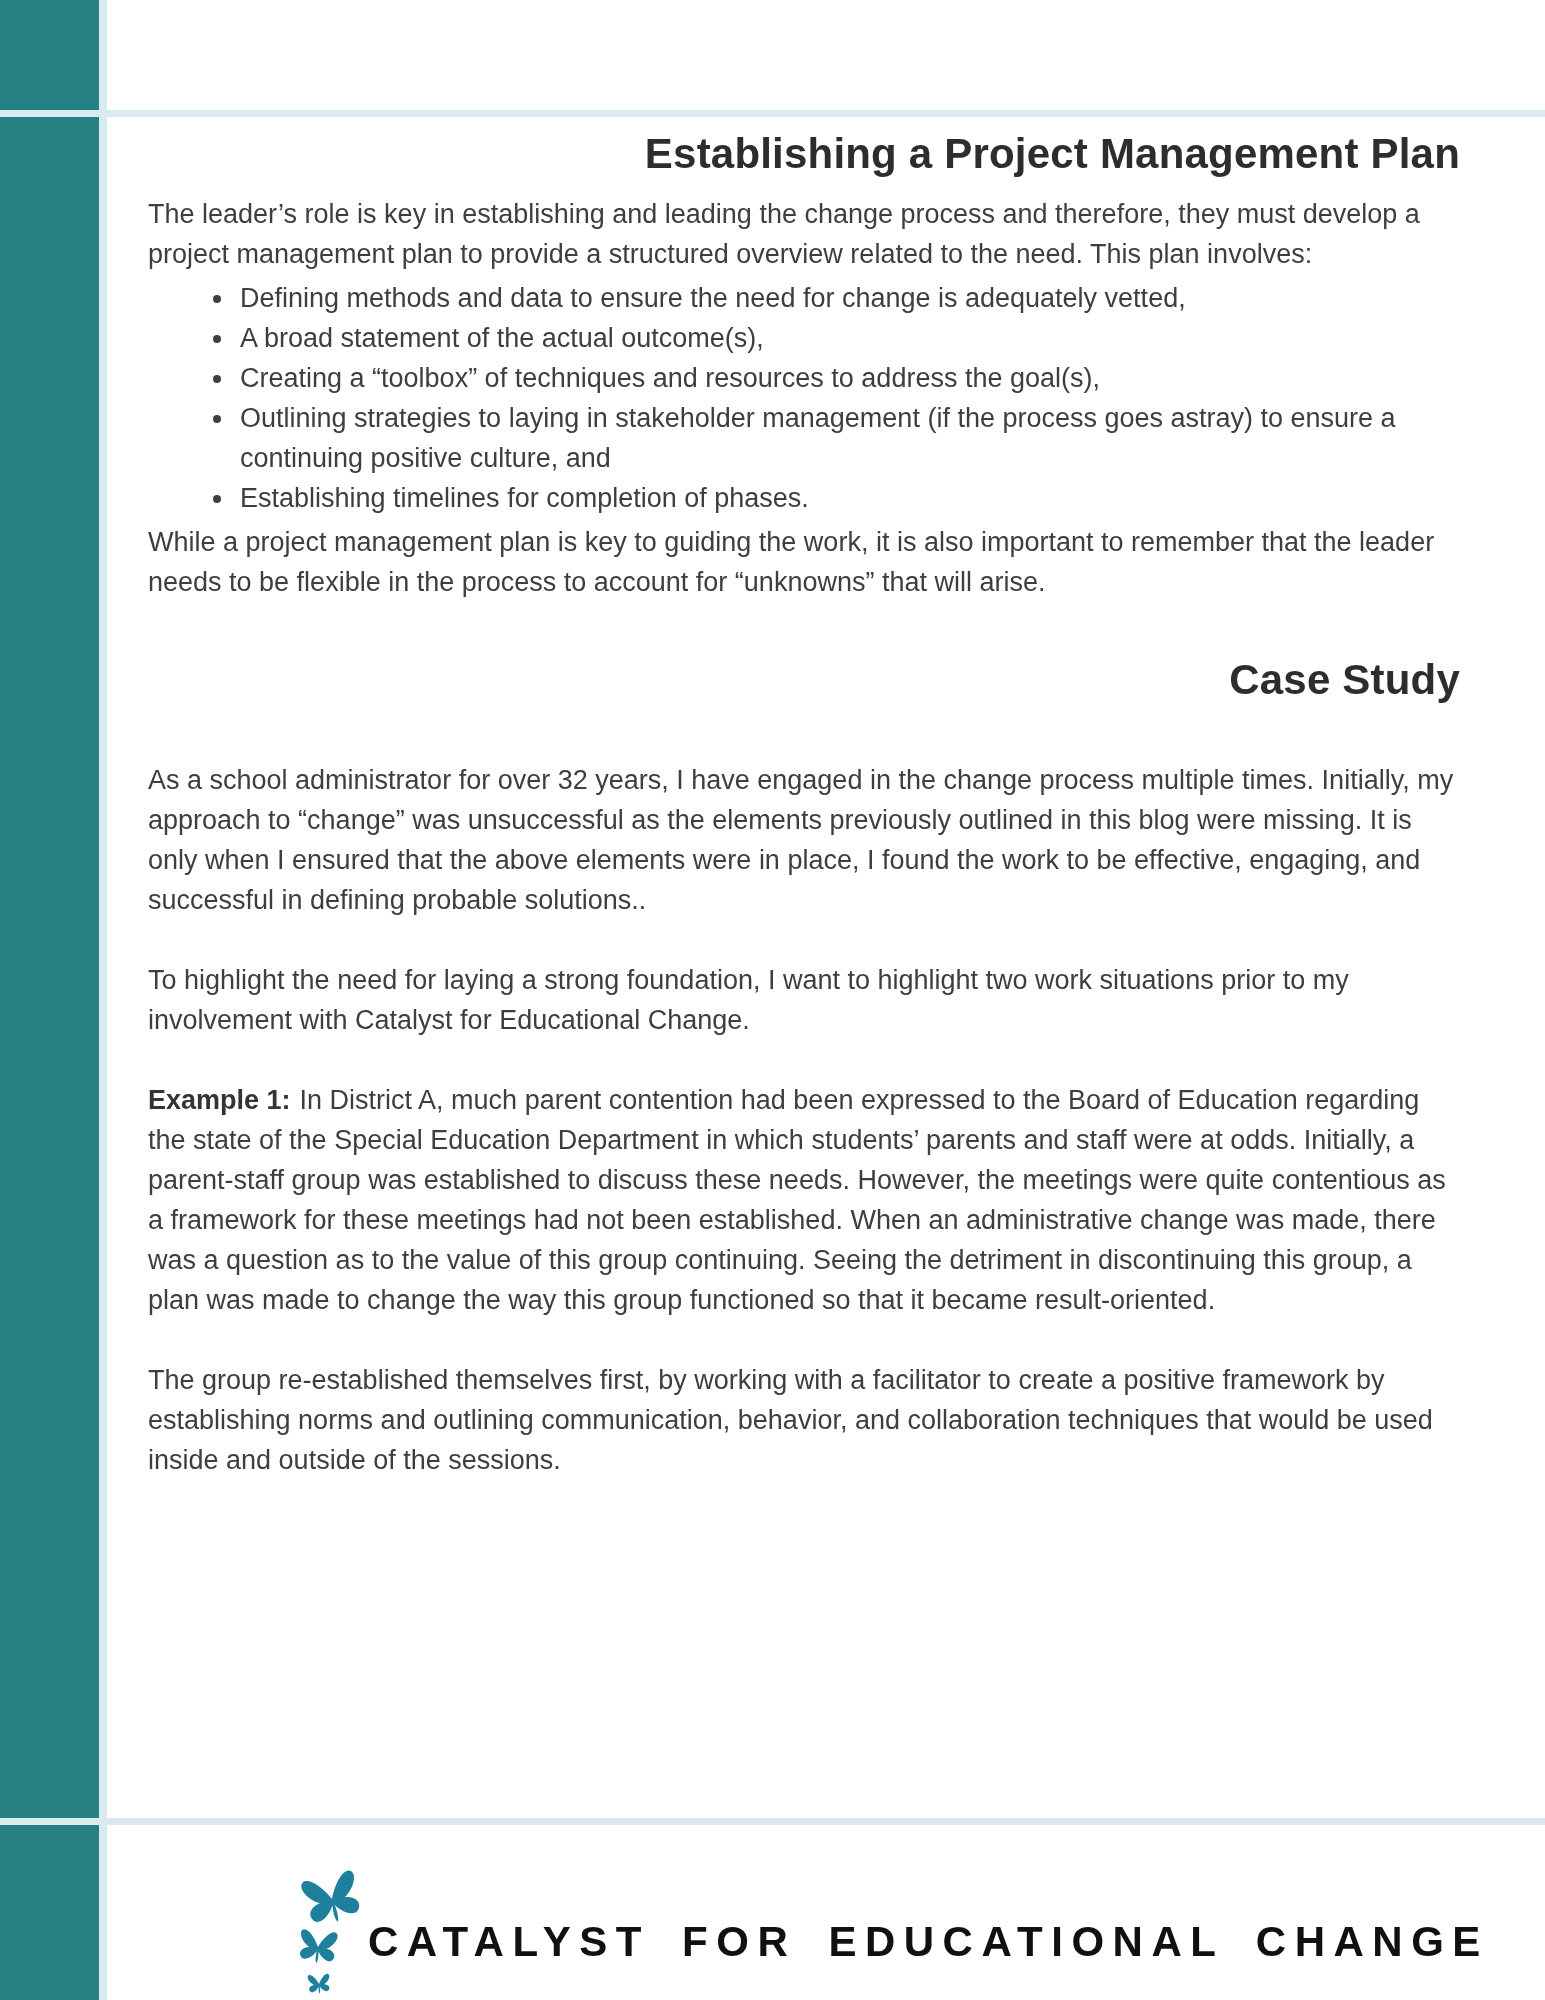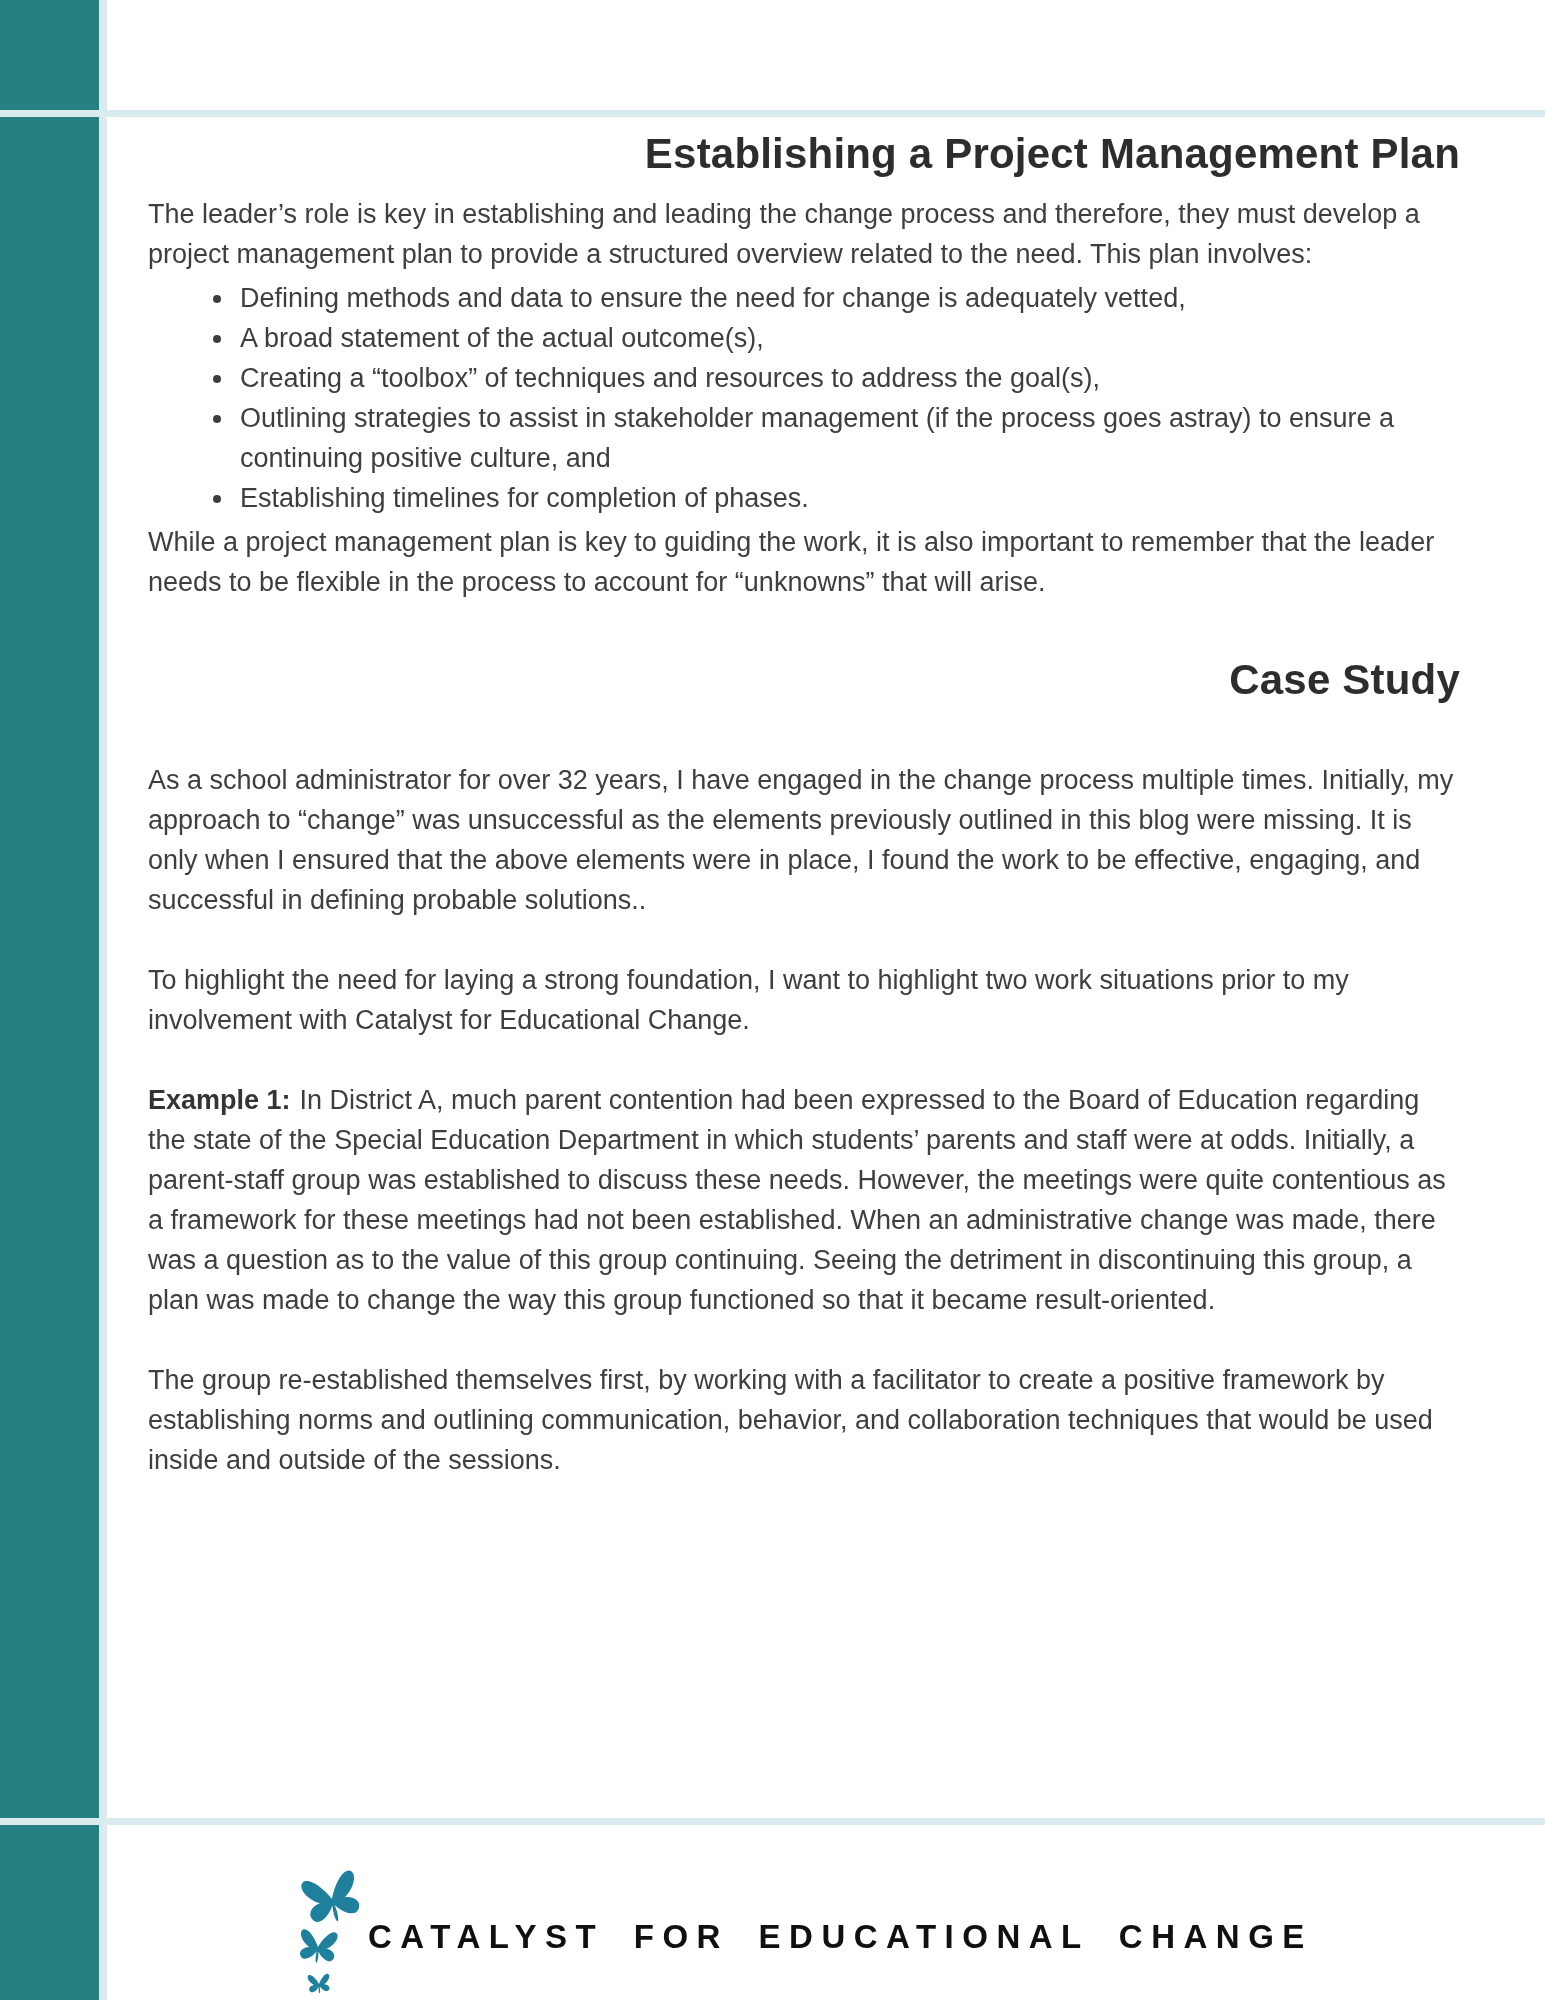"Outlining strategies to assist in" li { text: assist -> laying }
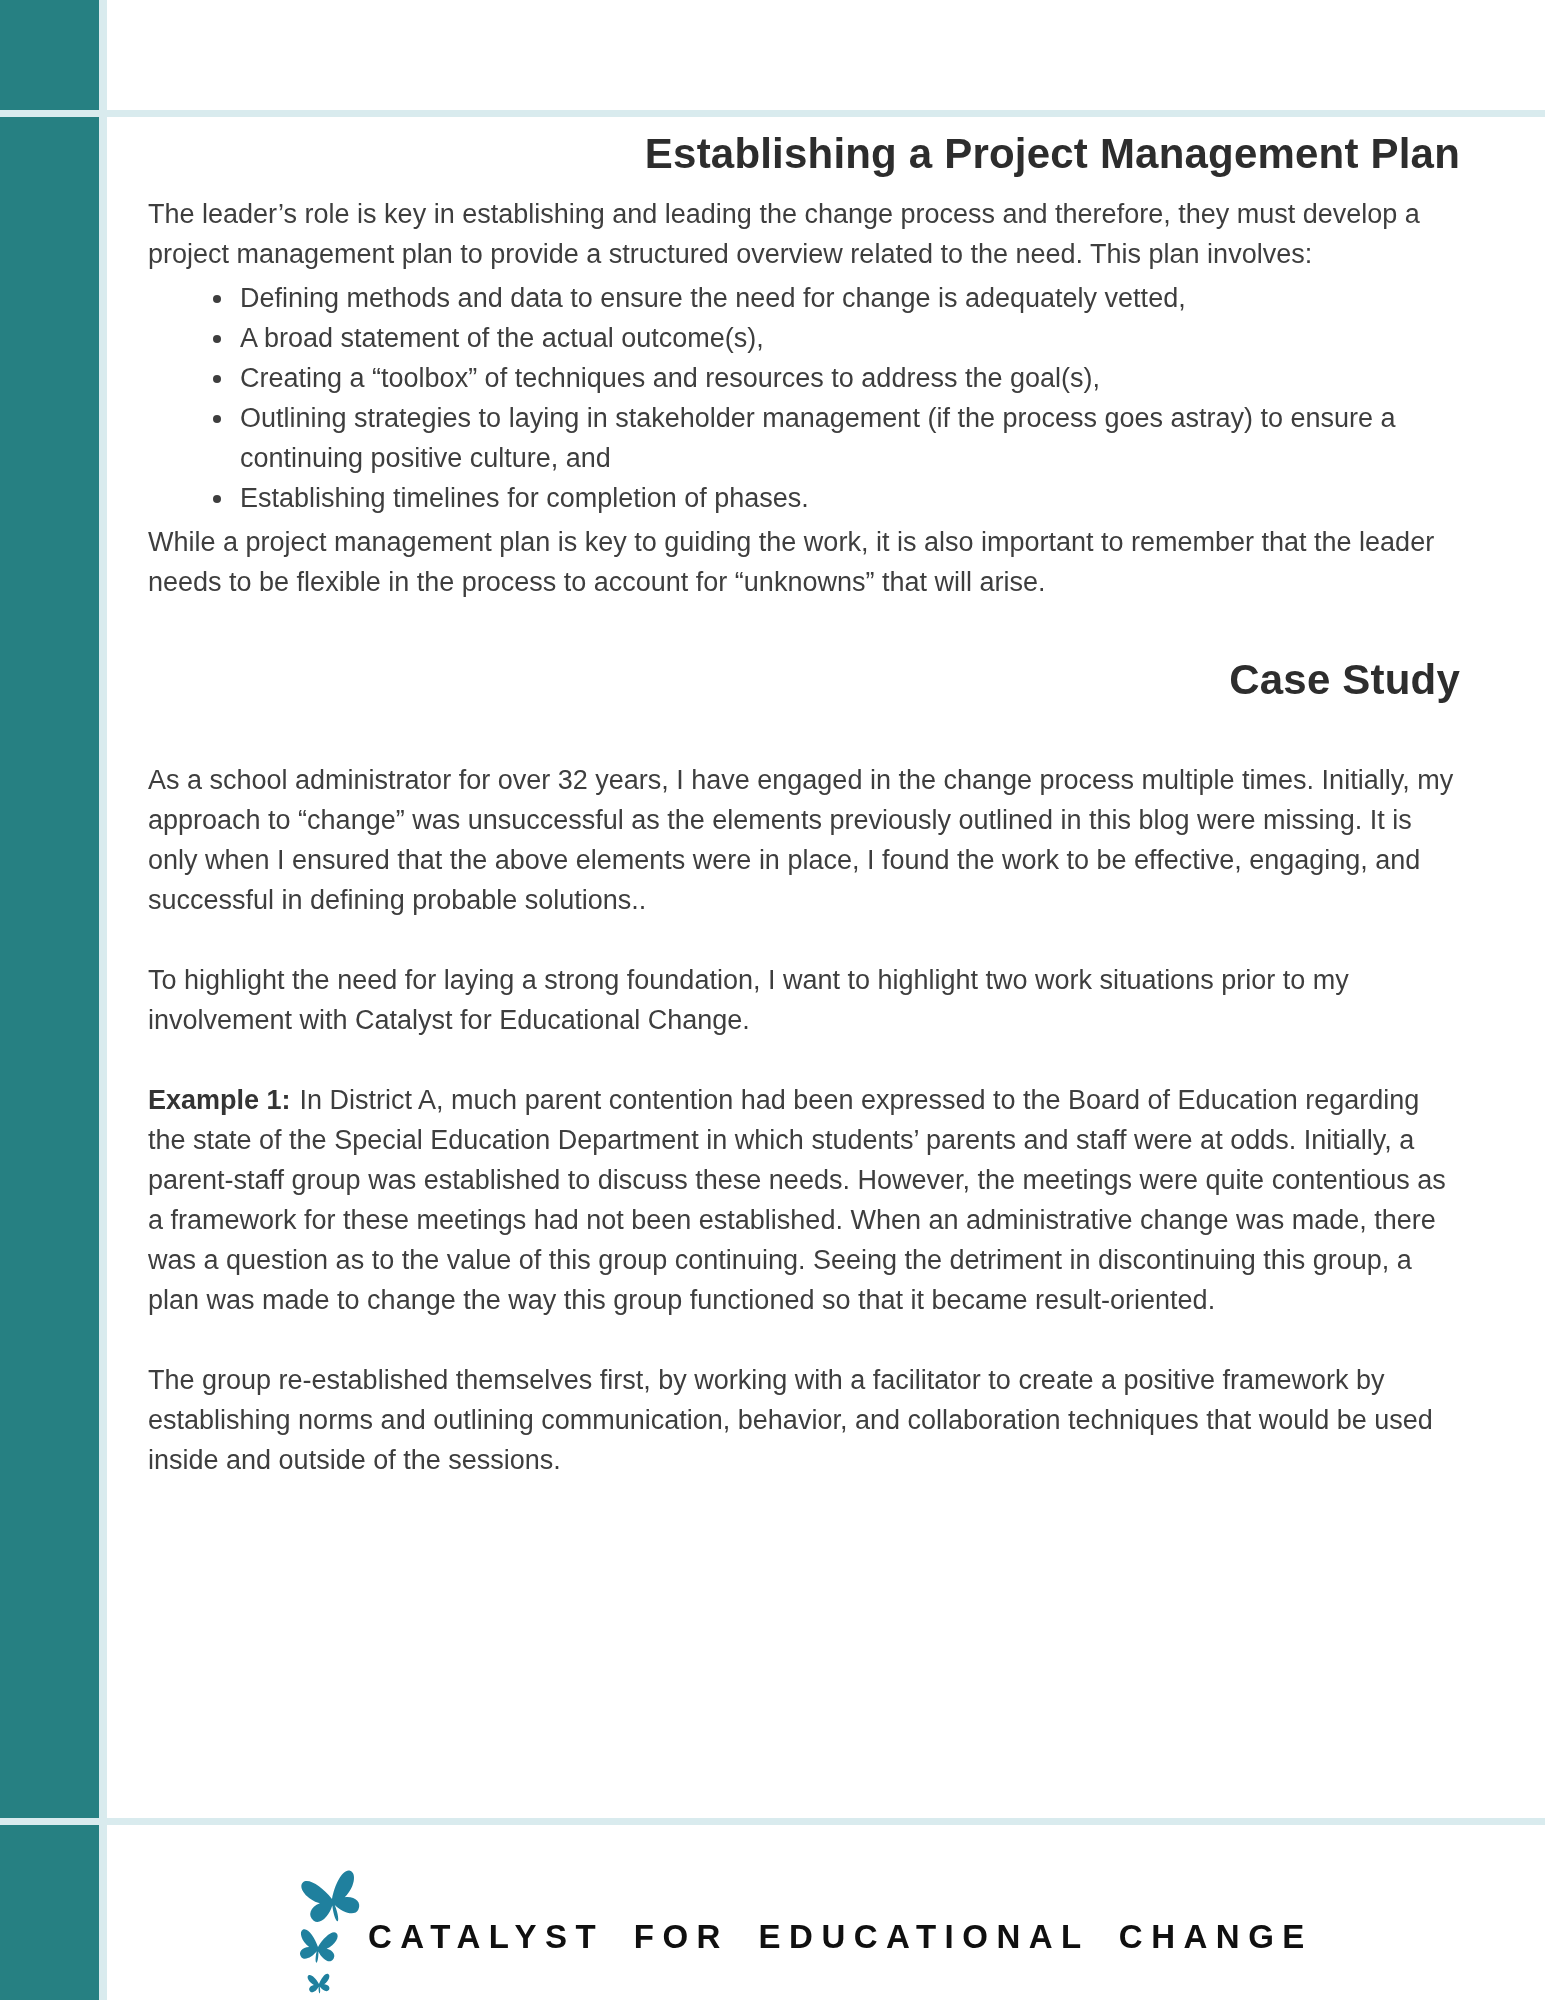"CATALYST FOR EDUCATIONAL CHANGE" .brand-text { font-size: 33px -> 42px }
